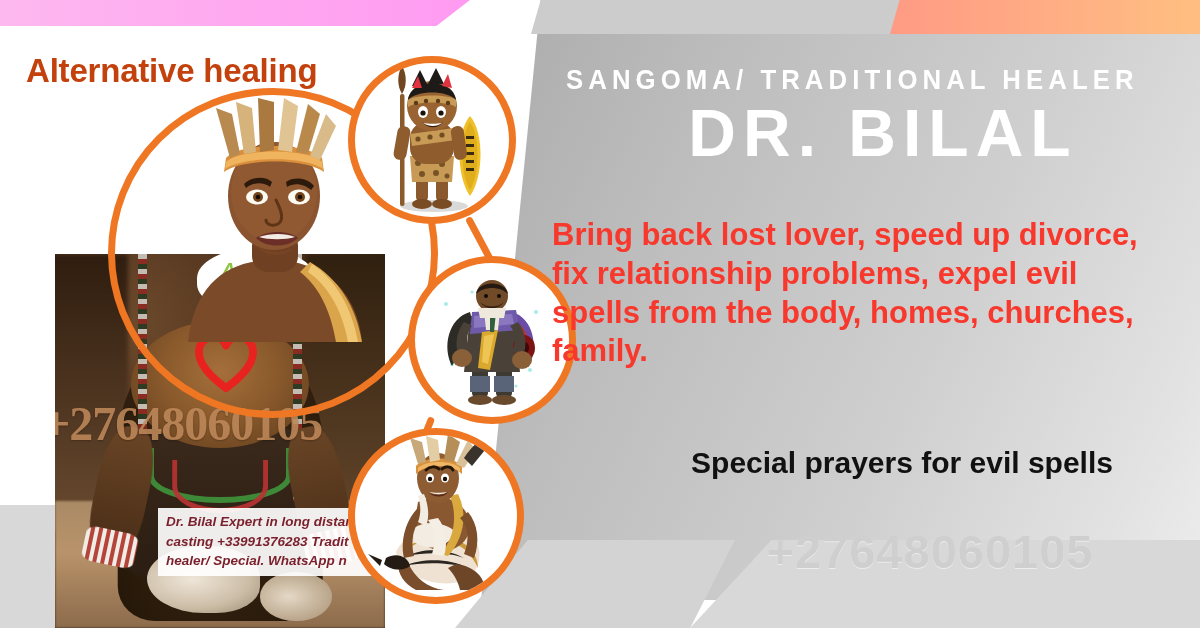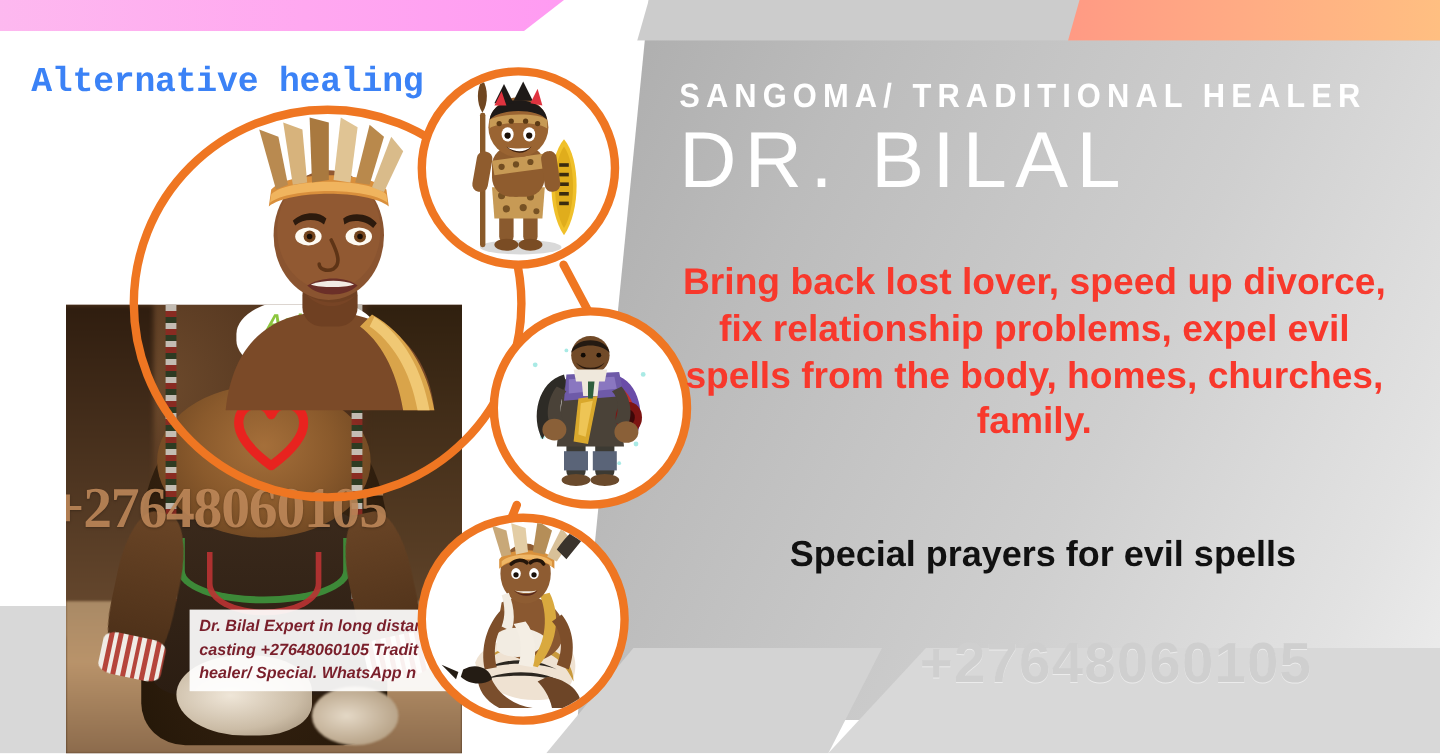"Alternative healing" .alt-healing { color: #3b82f6 -> #c2410c; font-family: Liberation Mono, monospace -> Liberation Sans, sans-serif; font-size: 29px -> 33px }
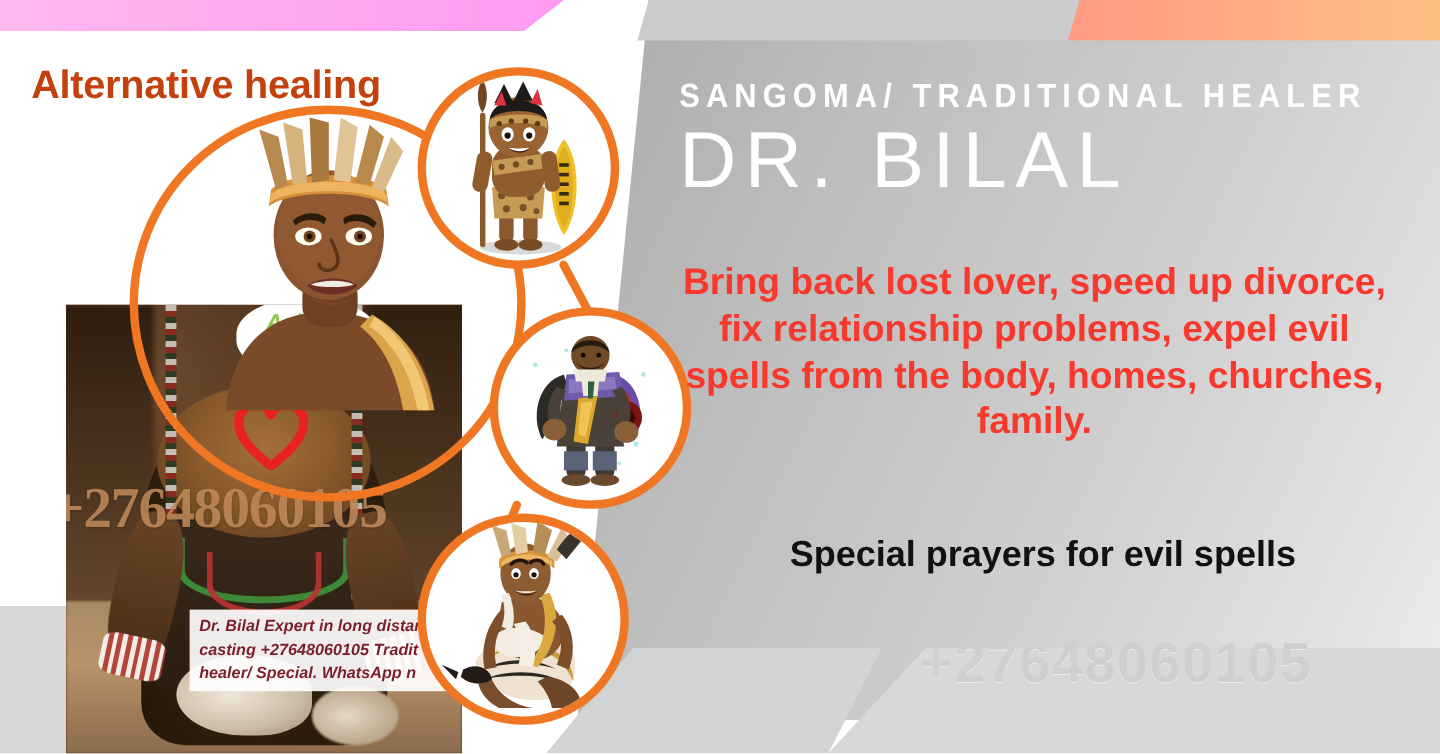"DR. BILAL" .brand { font-weight: normal -> bold; left: 566px -> 578px; text-align: left -> center }
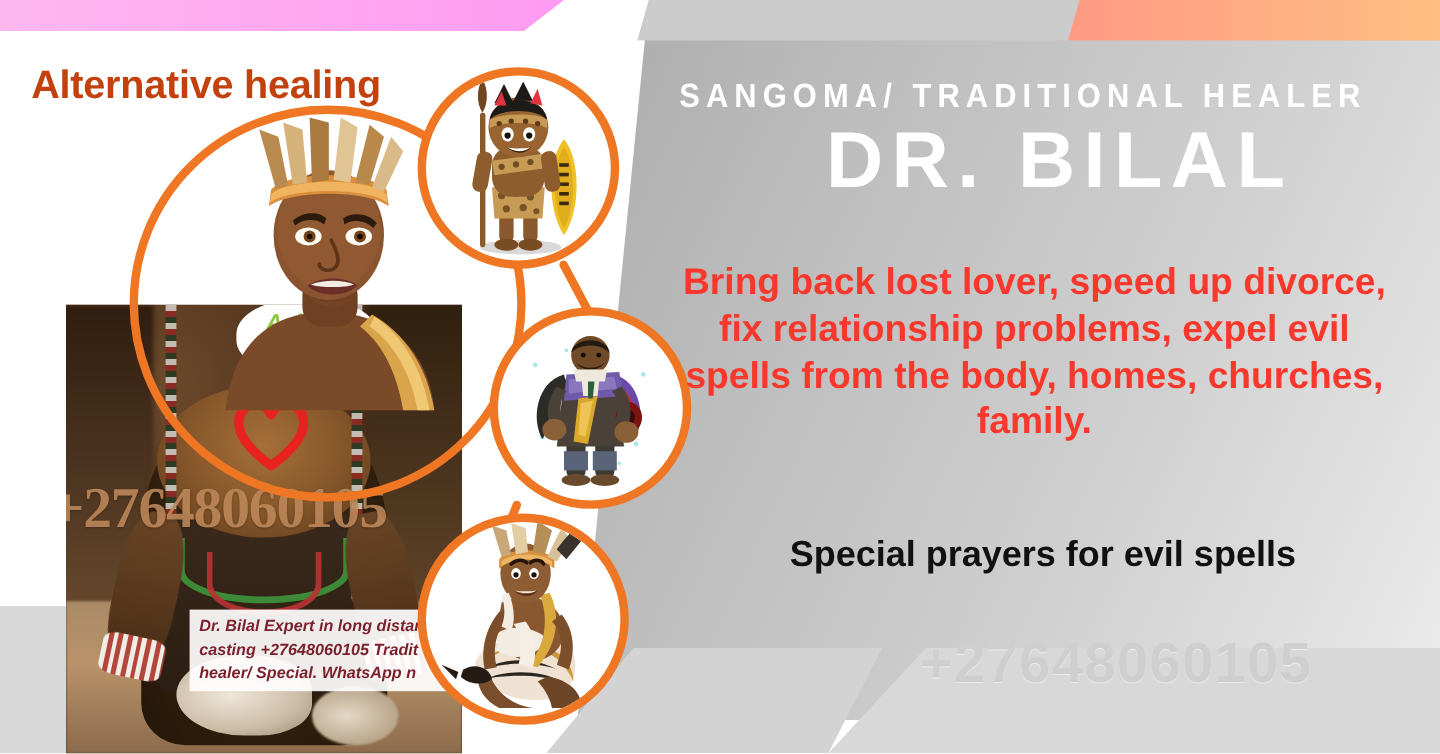"Bring back lost lover, speed" .pitch { text-align: center -> left }
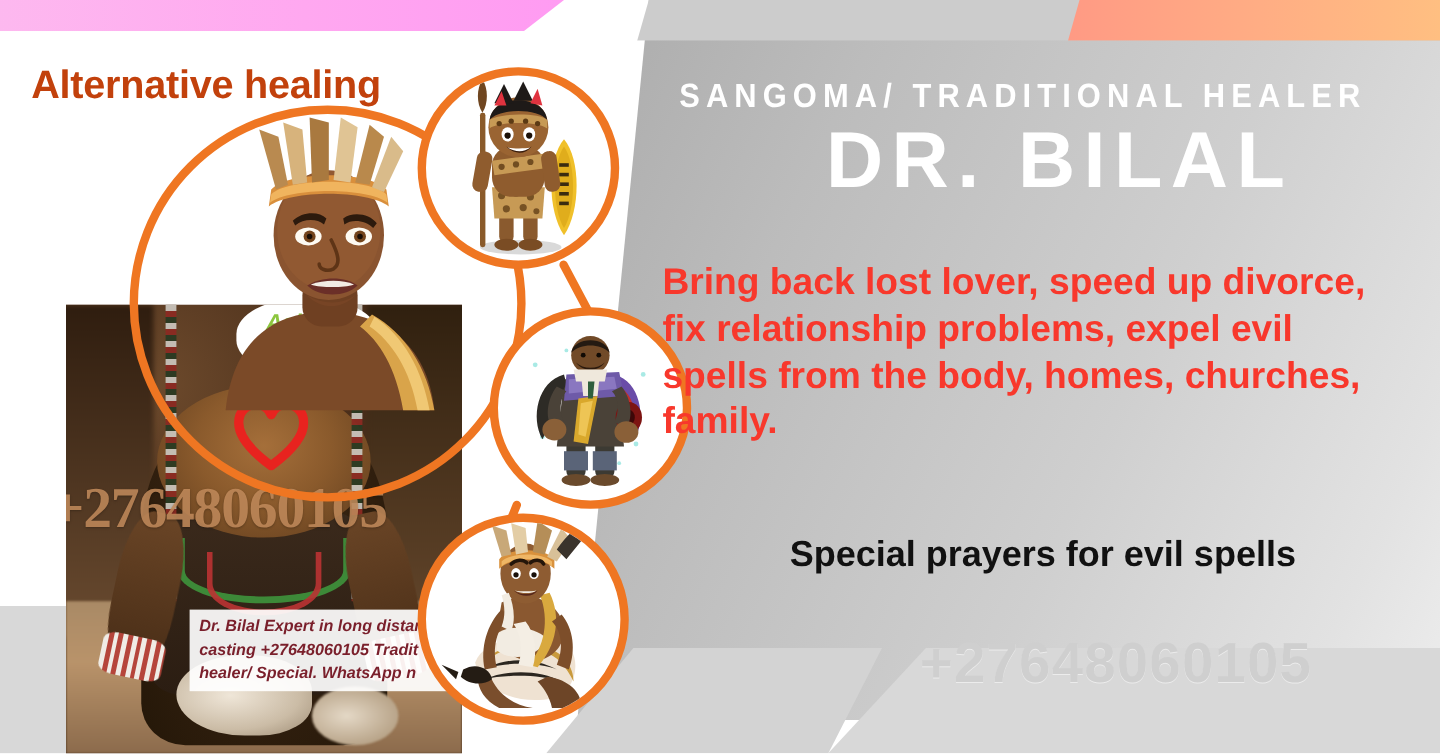"Special prayers for evil spells" .prayers { left: 589px -> 622px }
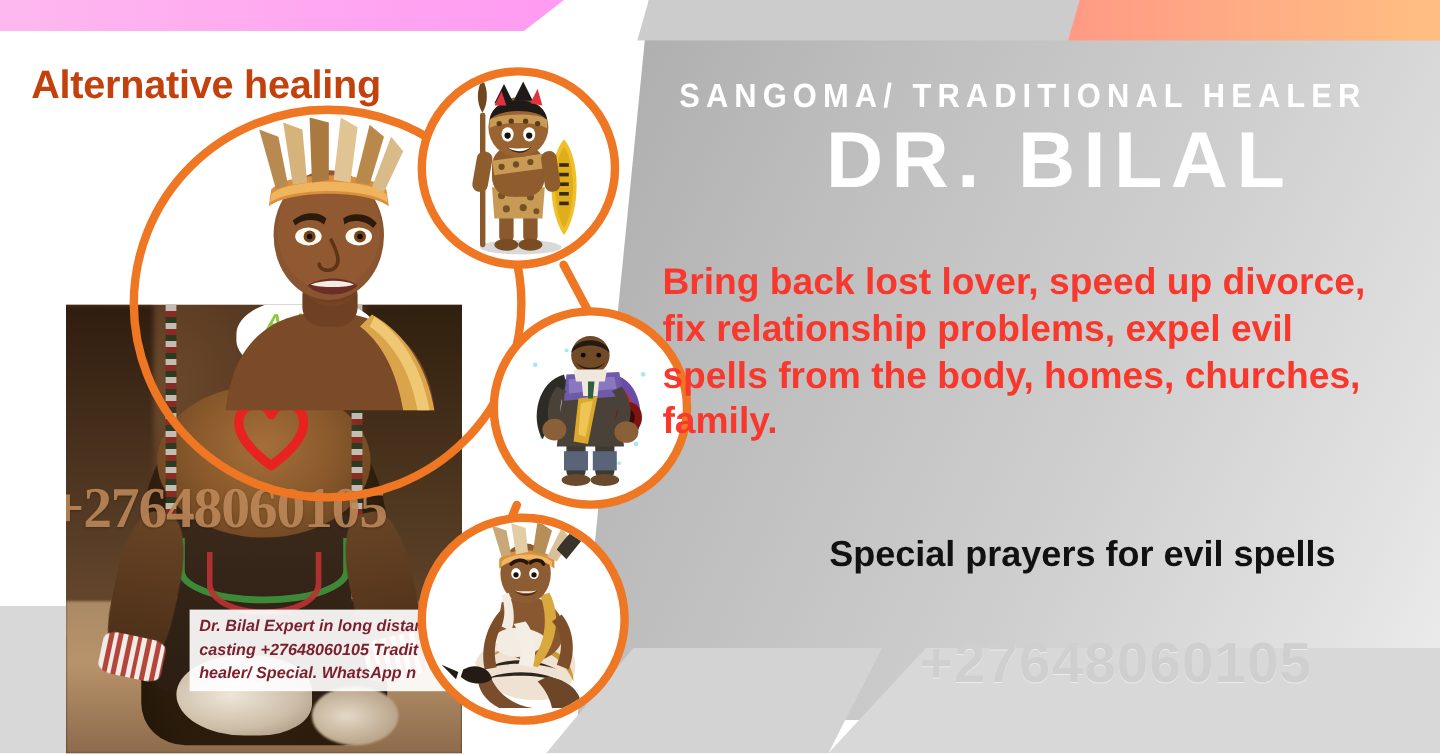"casting +27648060105 Tradit" div { text: +27648060105 -> +33991376283 }
